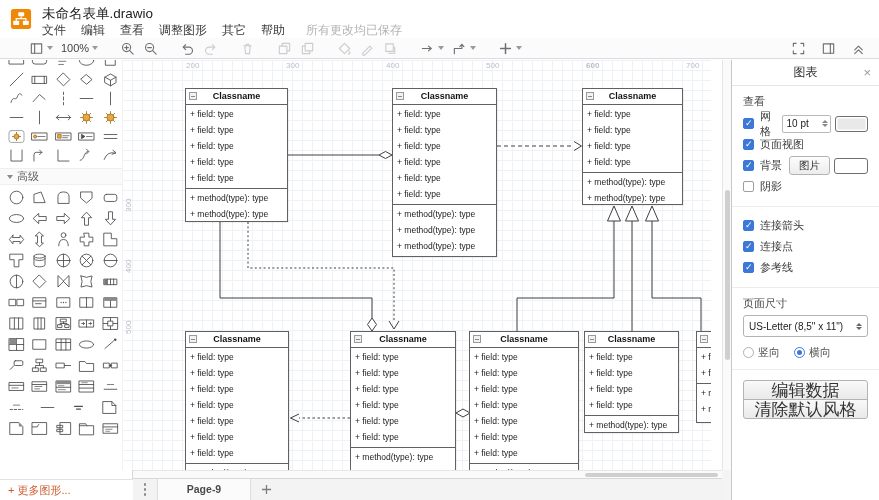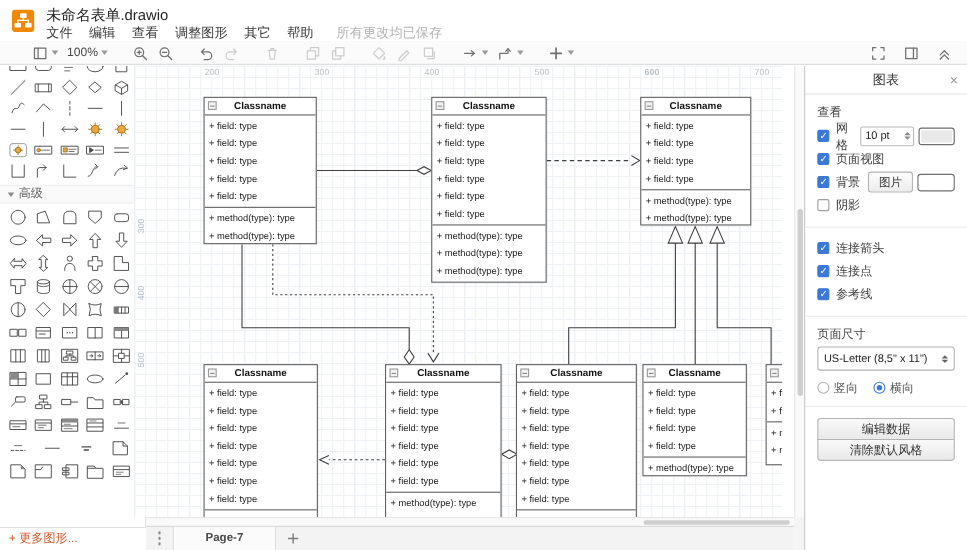"编辑数据" .pbtn { font-size: 11px -> 17px }
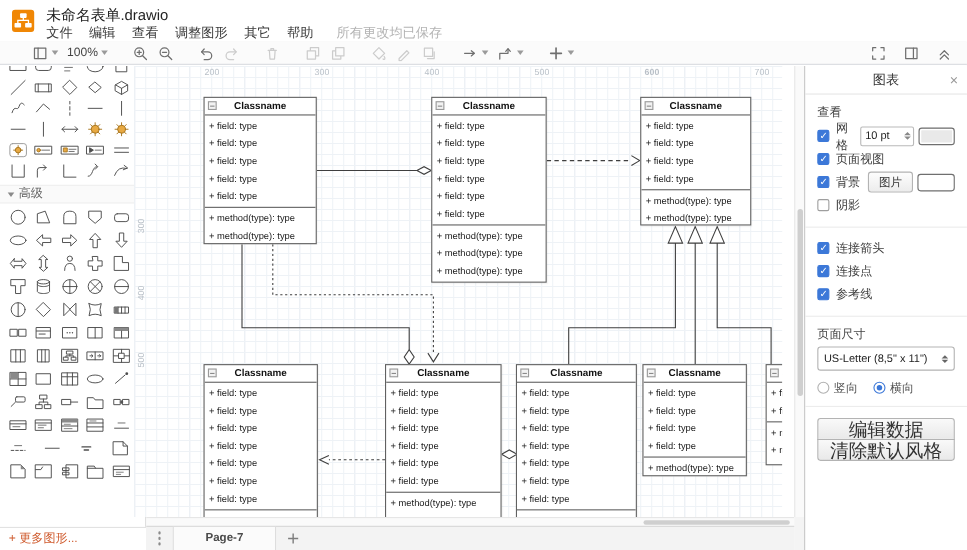"Page-7" span { text: Page-7 -> Page-9 }
